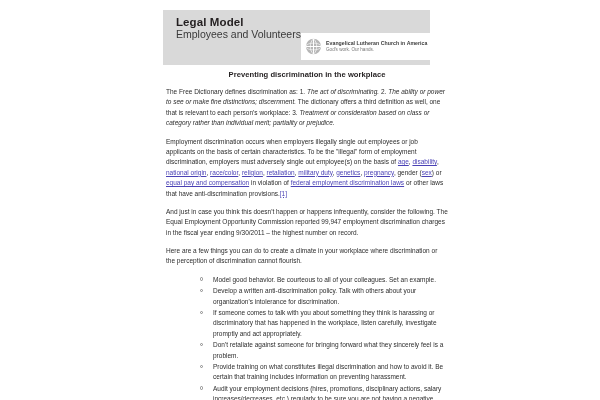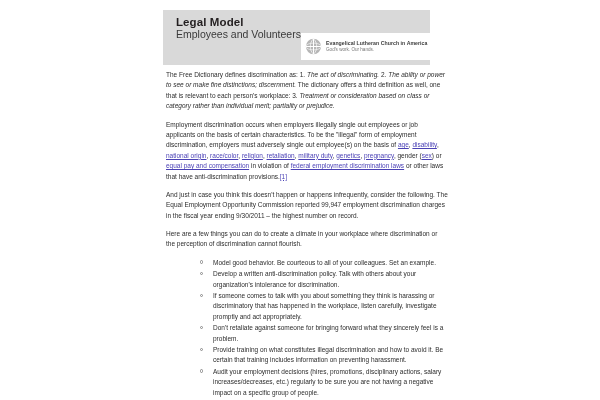"Preventing discrimination in the" div.doc-title { html: none -> <div>Preventing discrimination in the workplace</div> }
